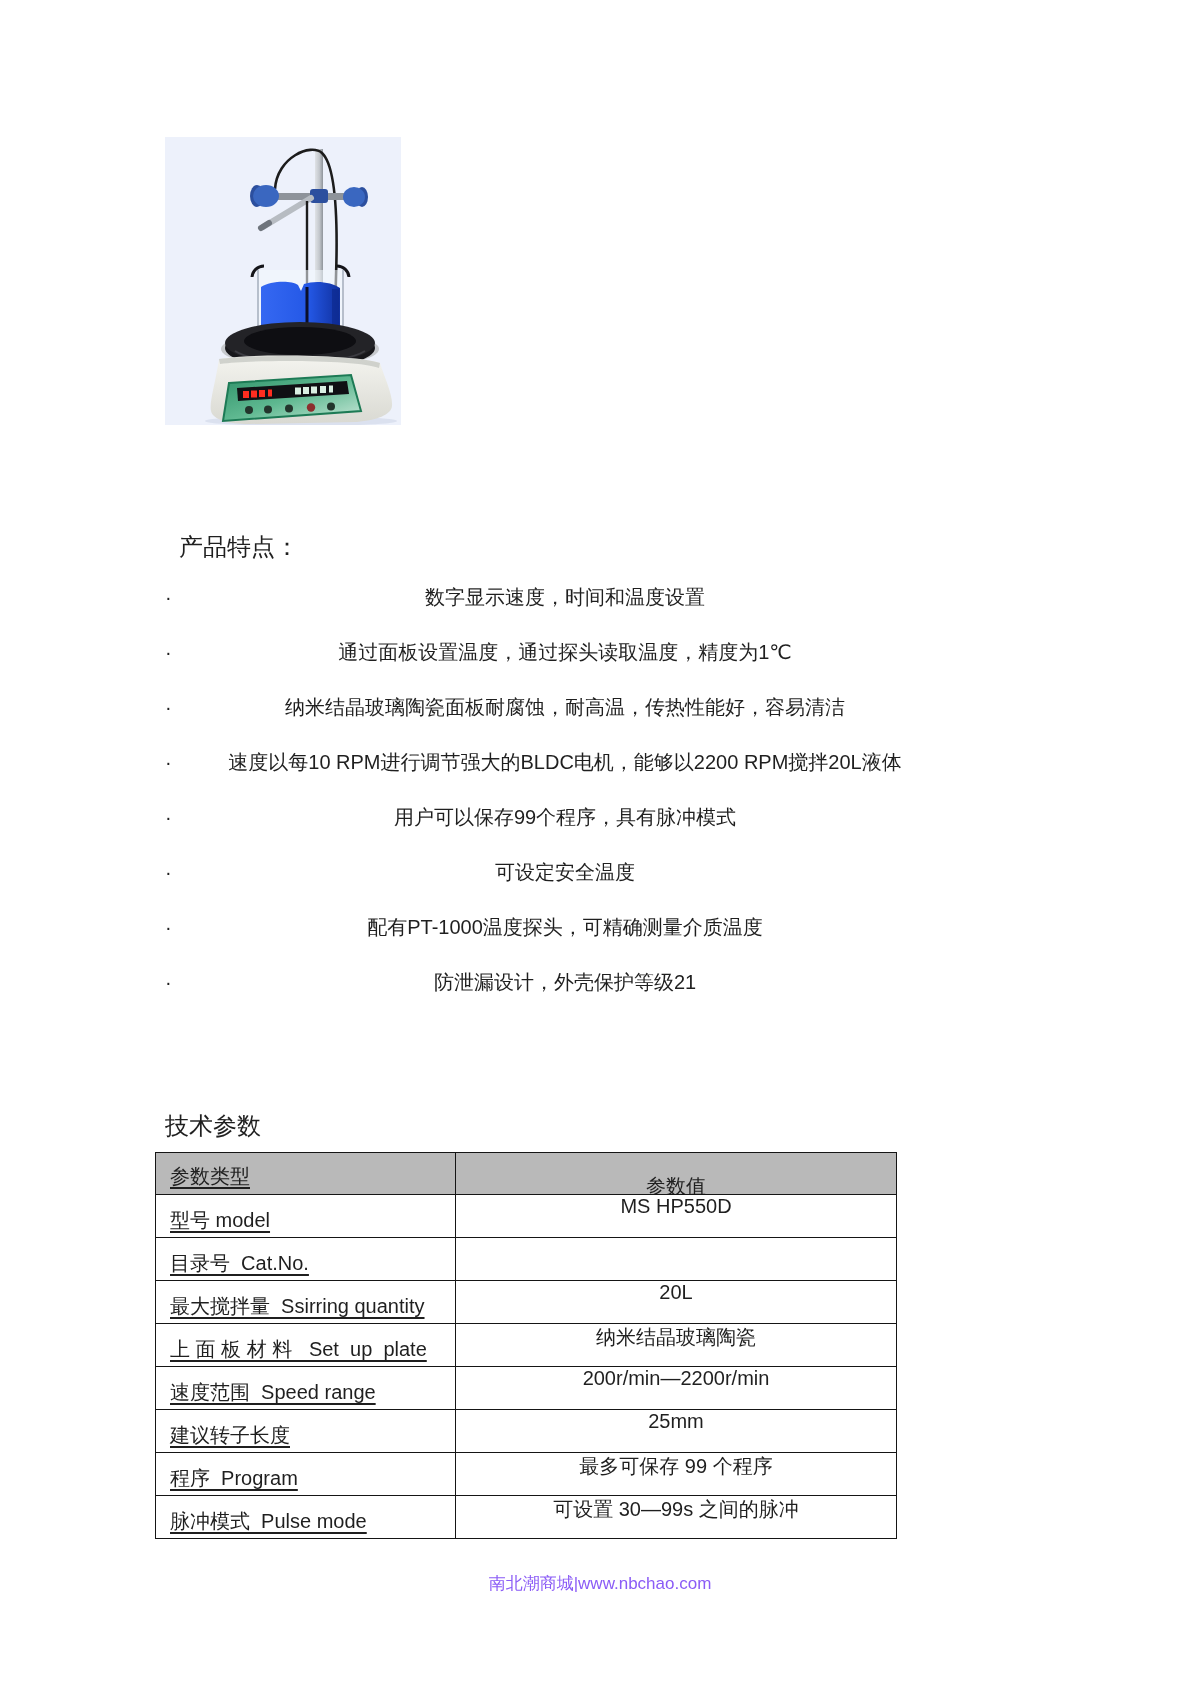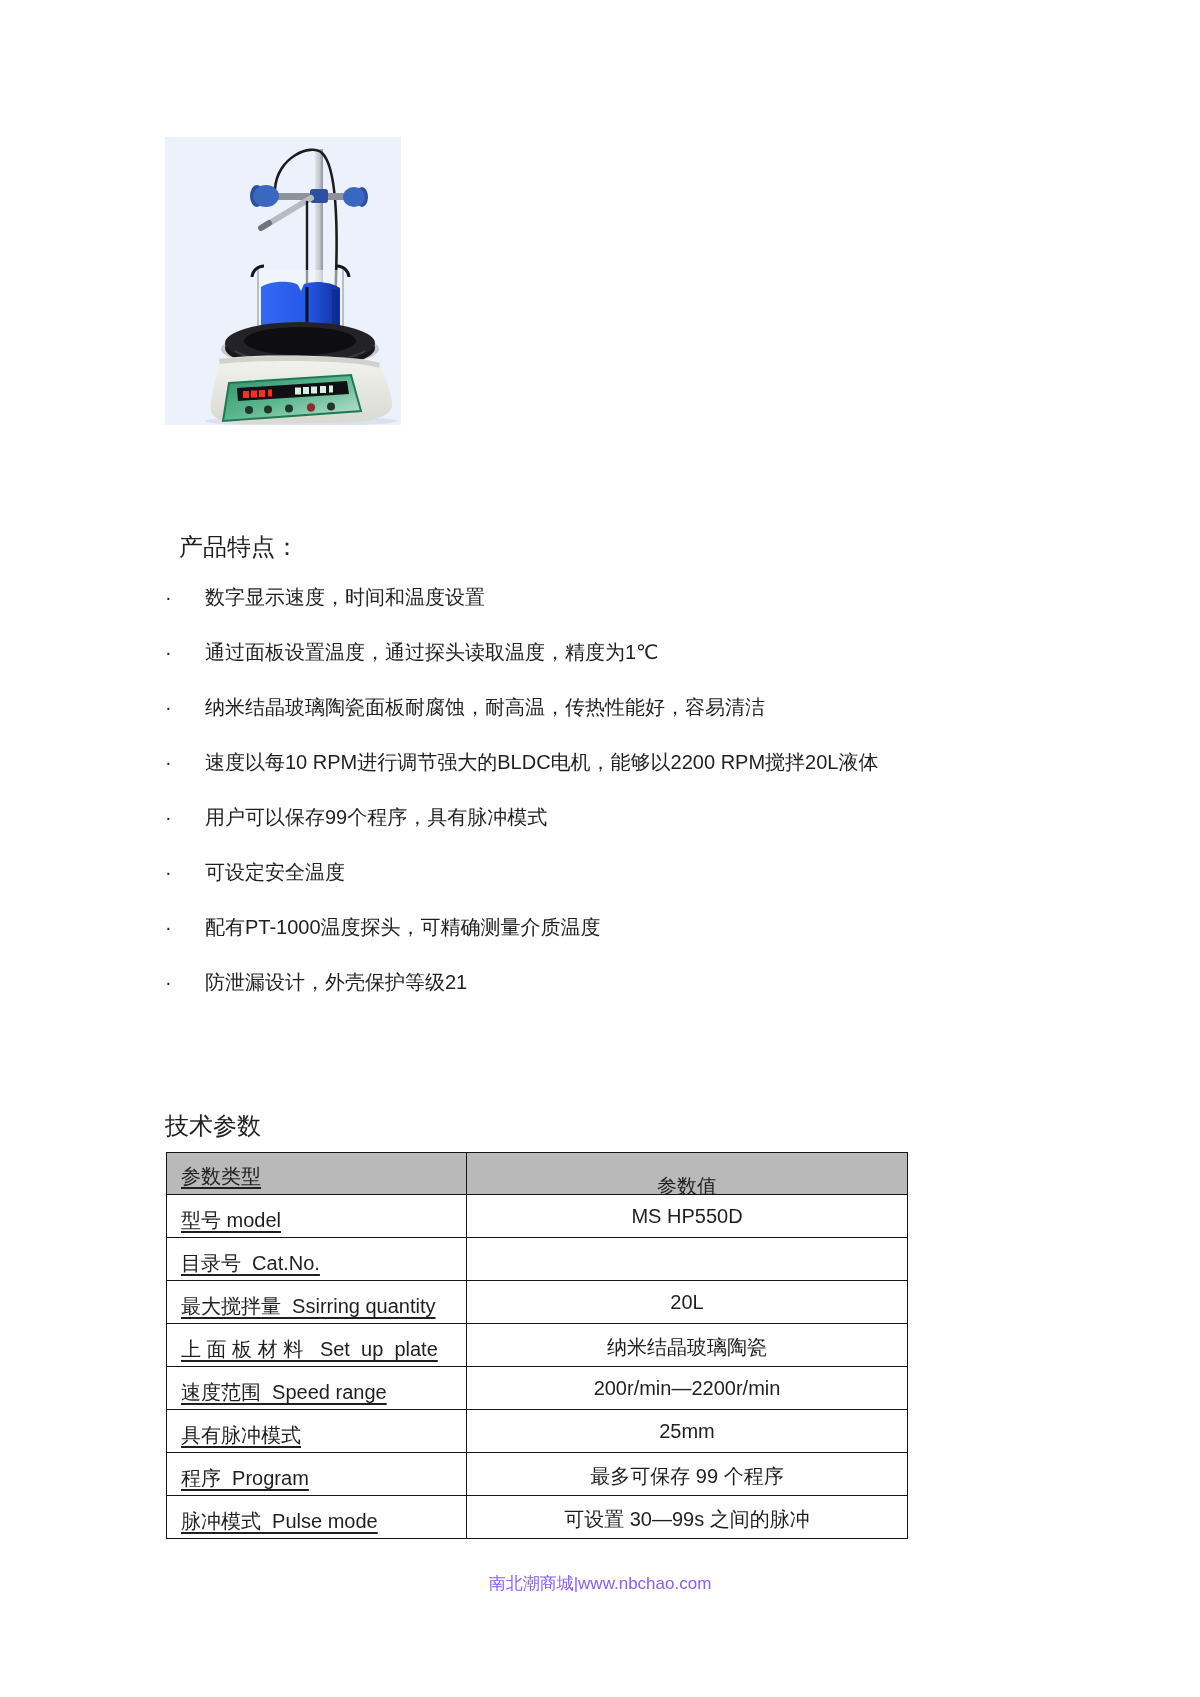"数字显示速度，时间和温度设置" .bullet-row .text { text-align: none -> center }
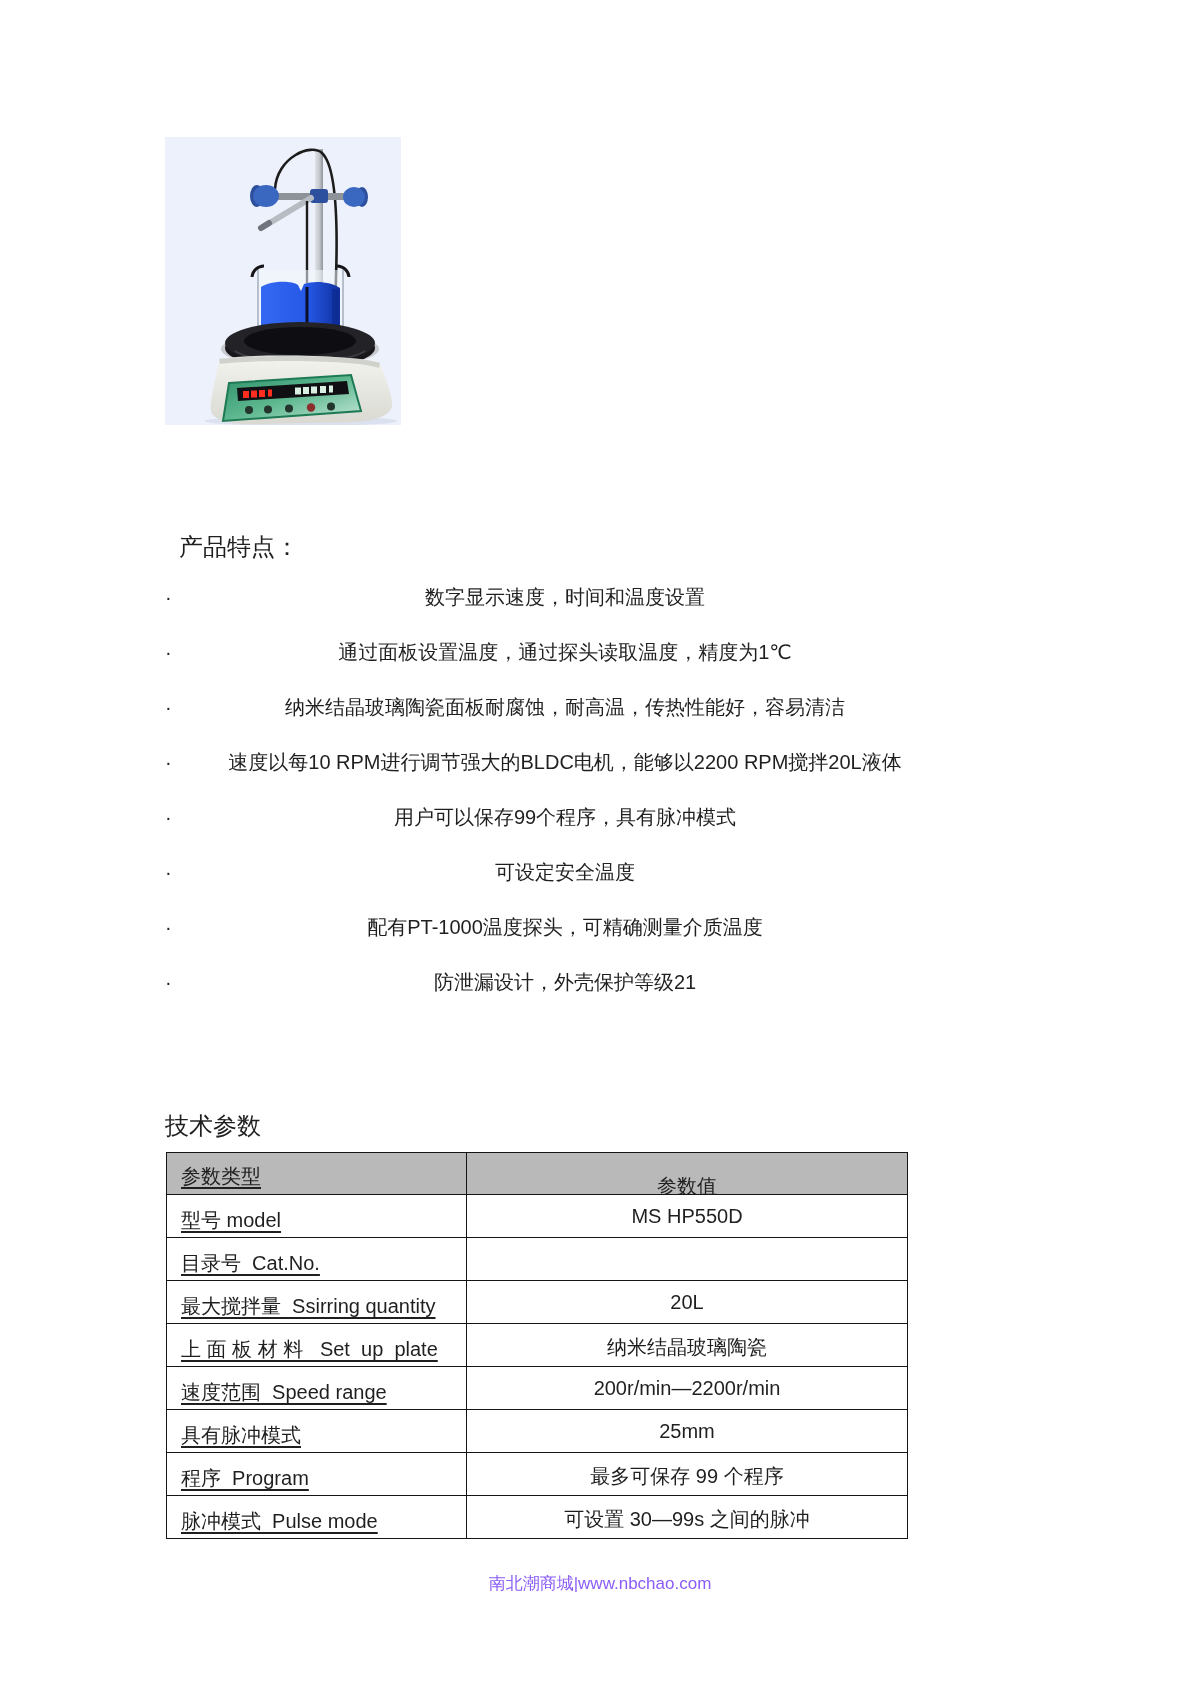"参数类型" .spec-table { left: 166px -> 155px }
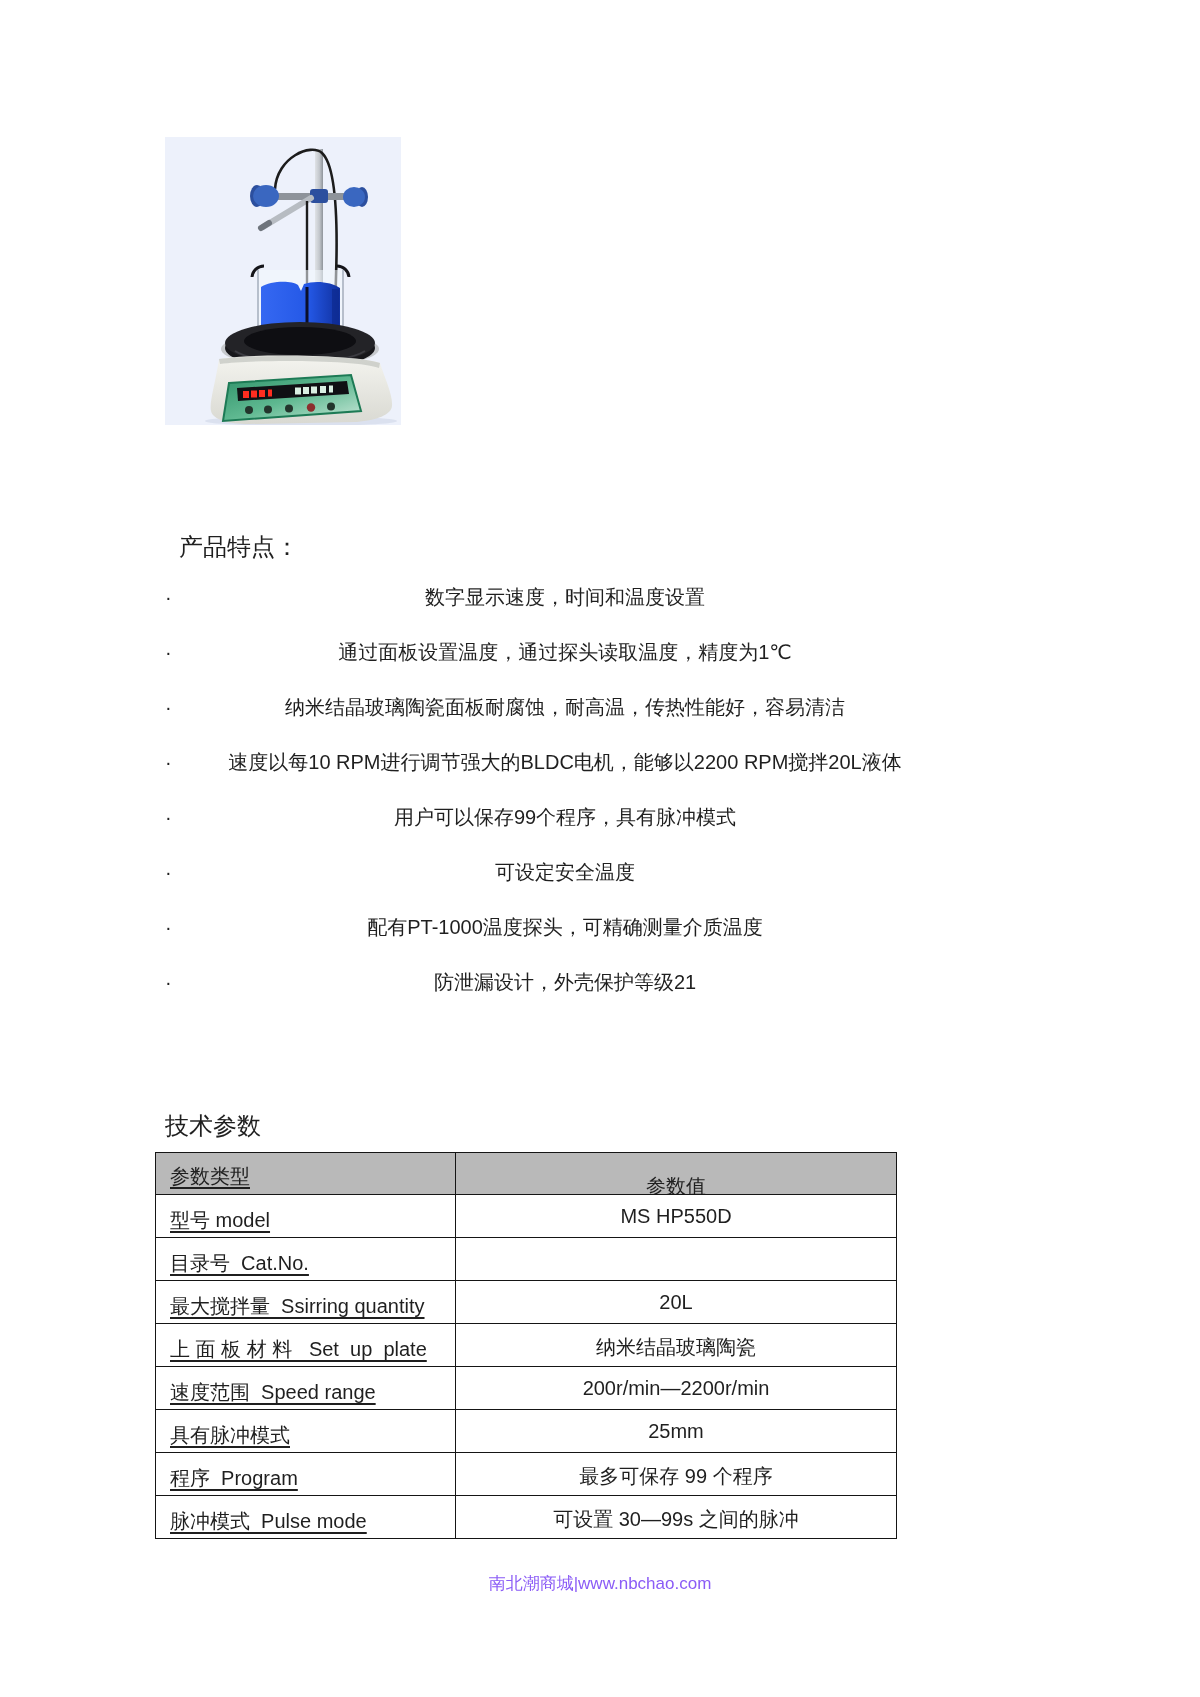"MS HP550D" .cell.right { padding-top: 10px -> 0 }
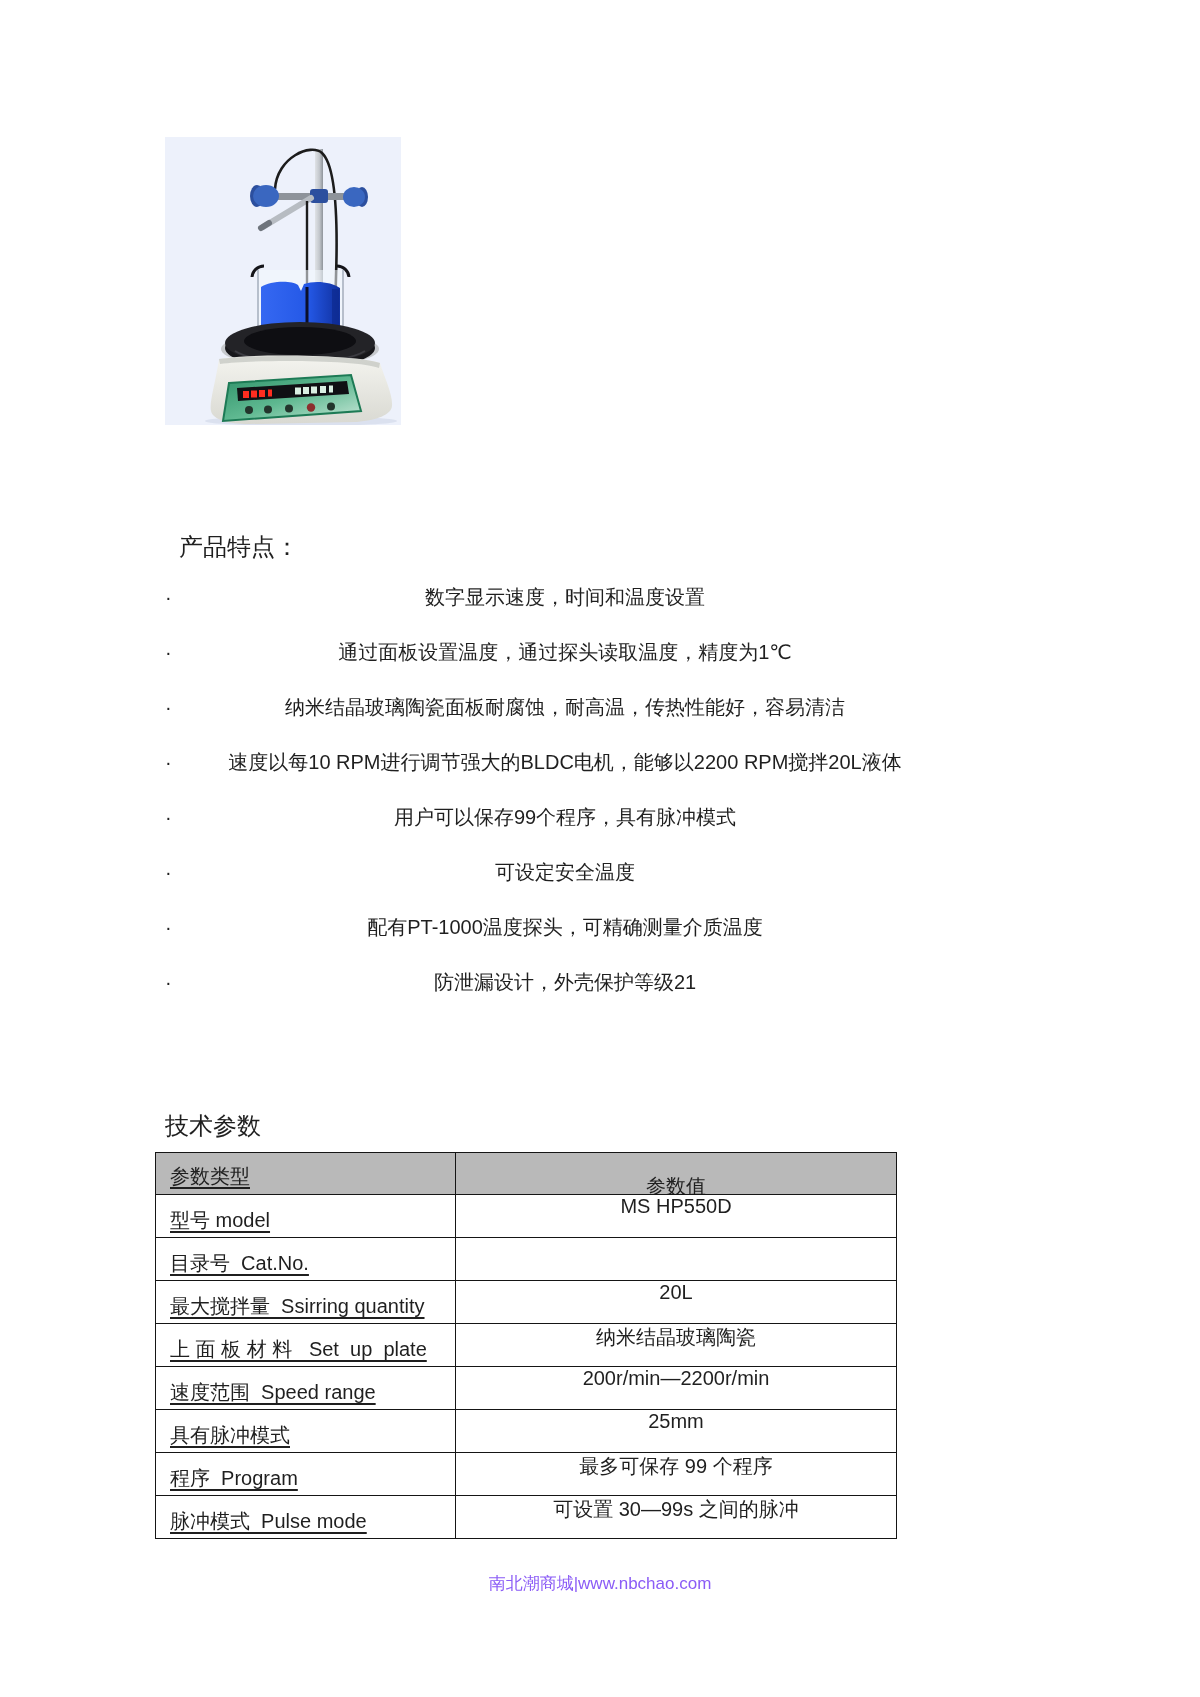"具有脉冲模式" span.u { text: 具有脉冲模式 -> 建议转子长度 }
